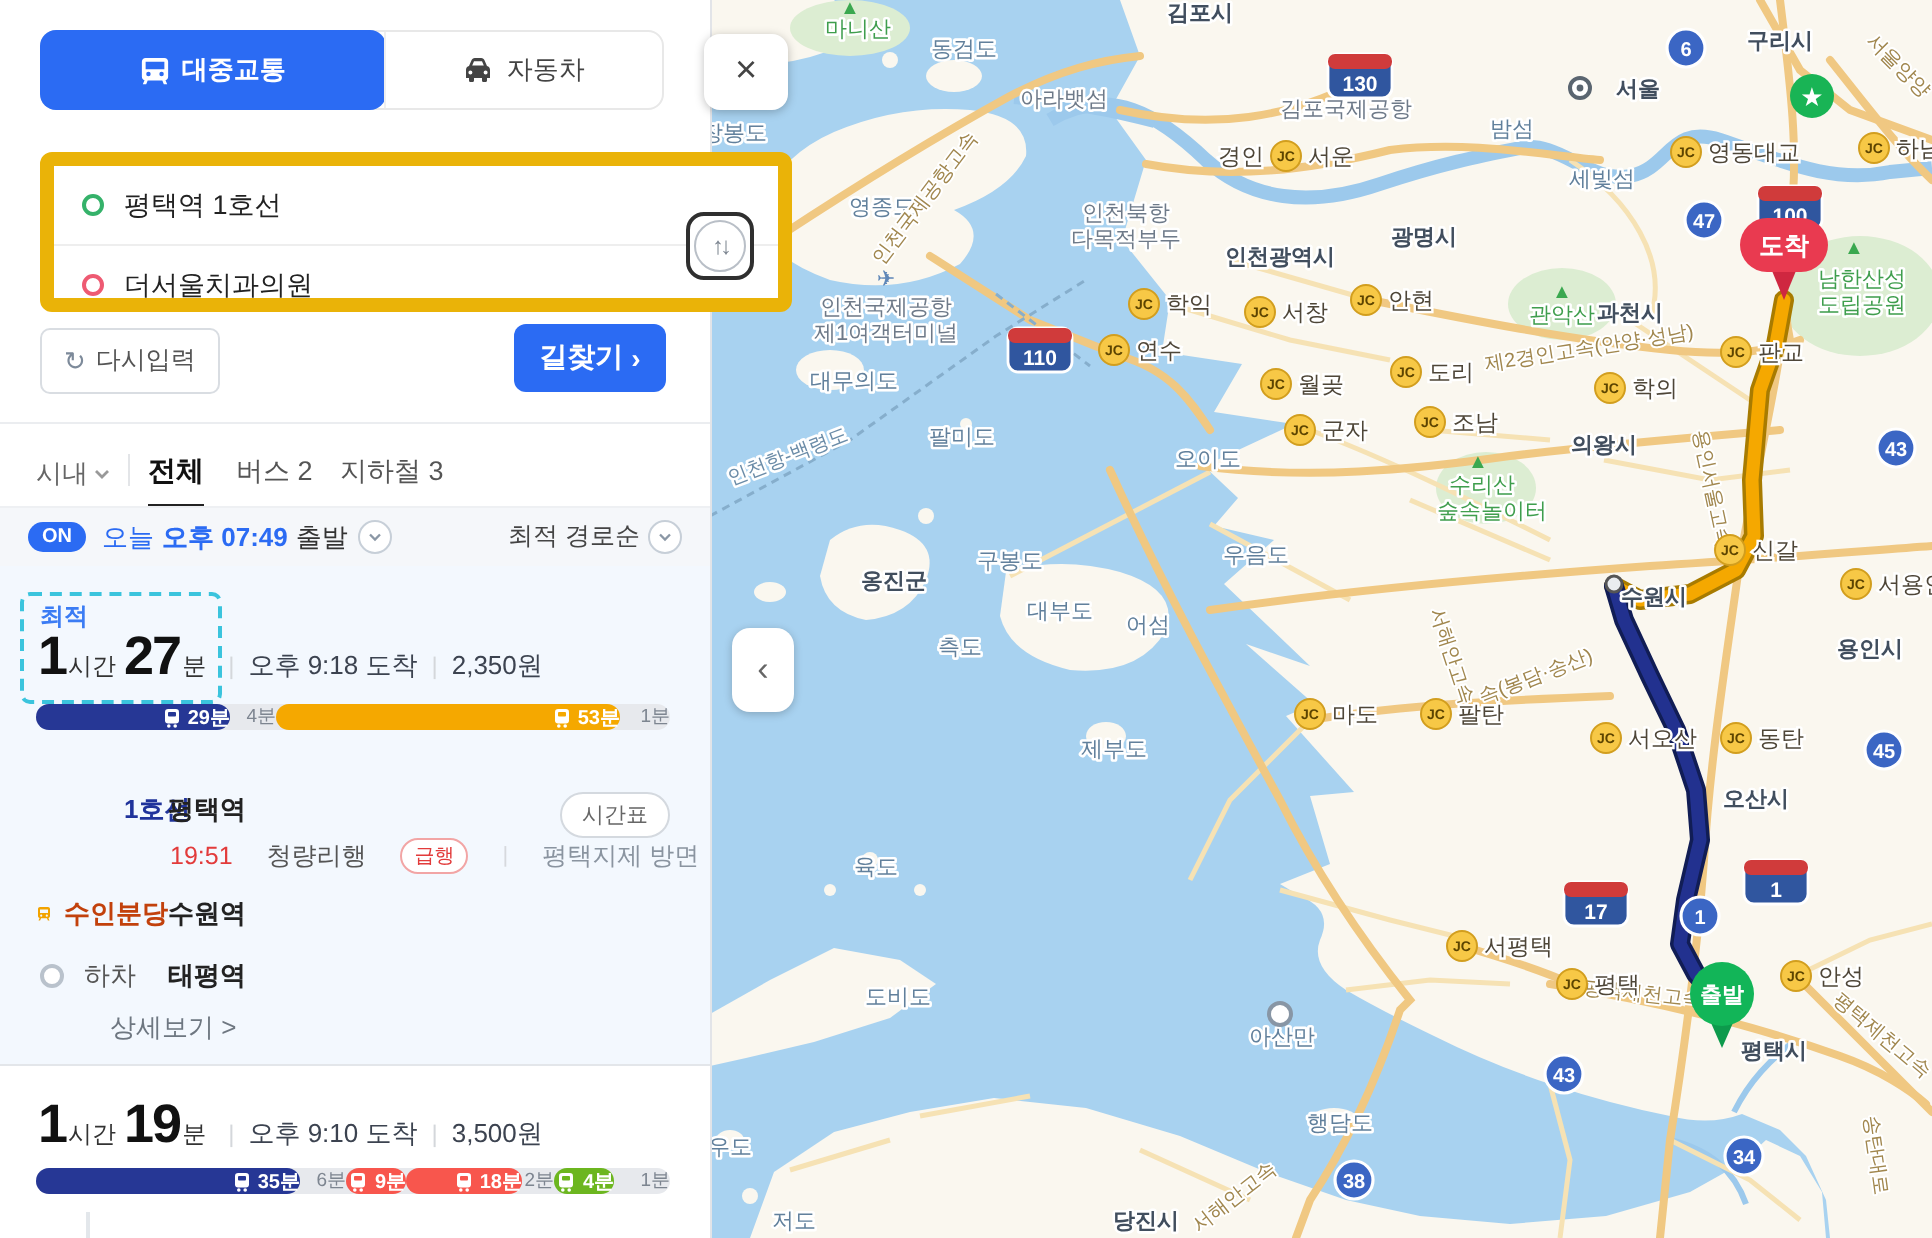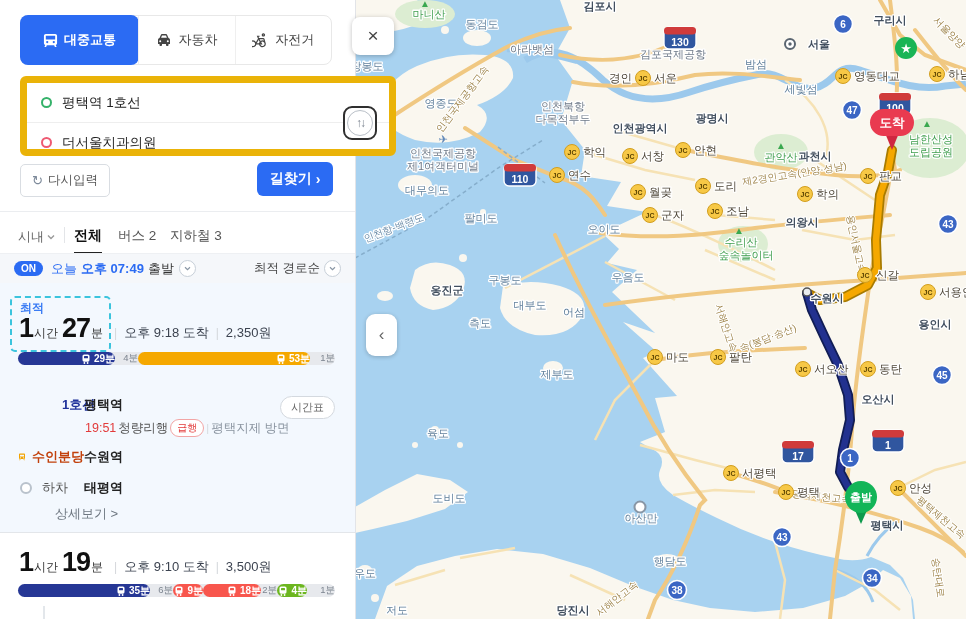"대중교통" .tabbar { height: 50px -> 40px }
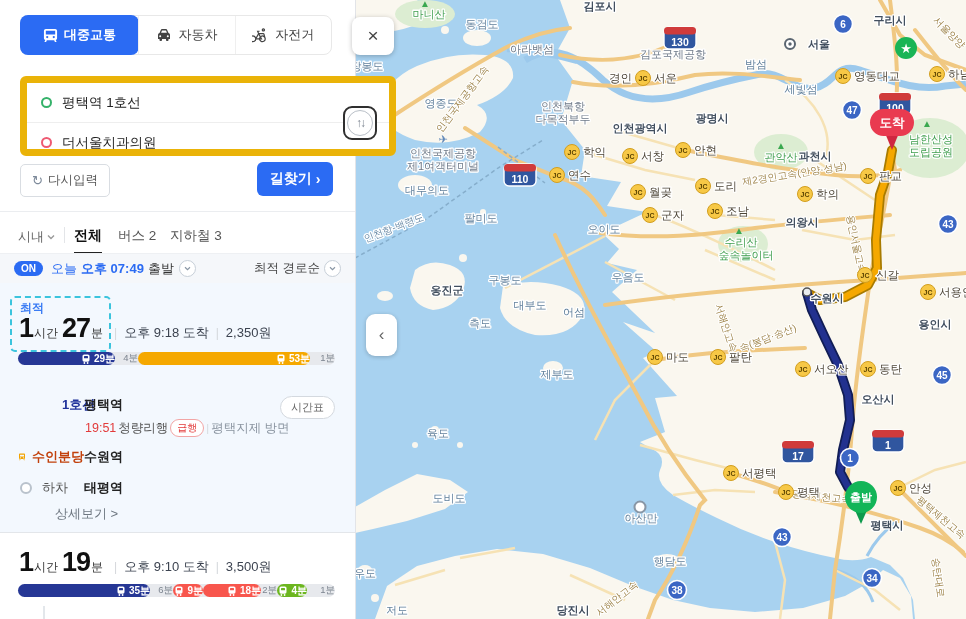"자전거" div.tab { html: <div> <svg> <path></path> <path></path> </svg> <span>자전거</span> </div> -> none }
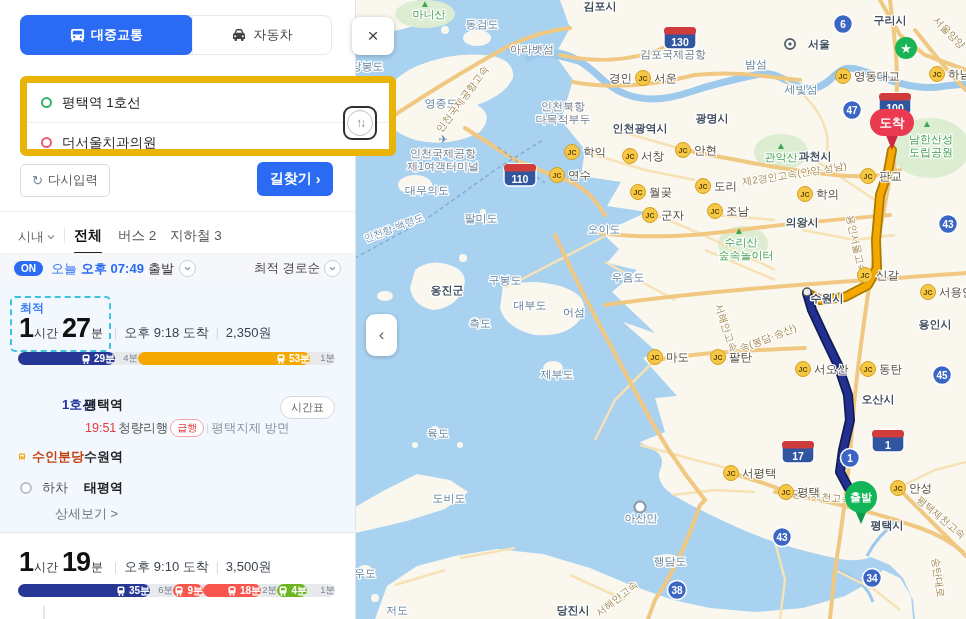"19:51" .subrow { gap: 2px -> 17px }
